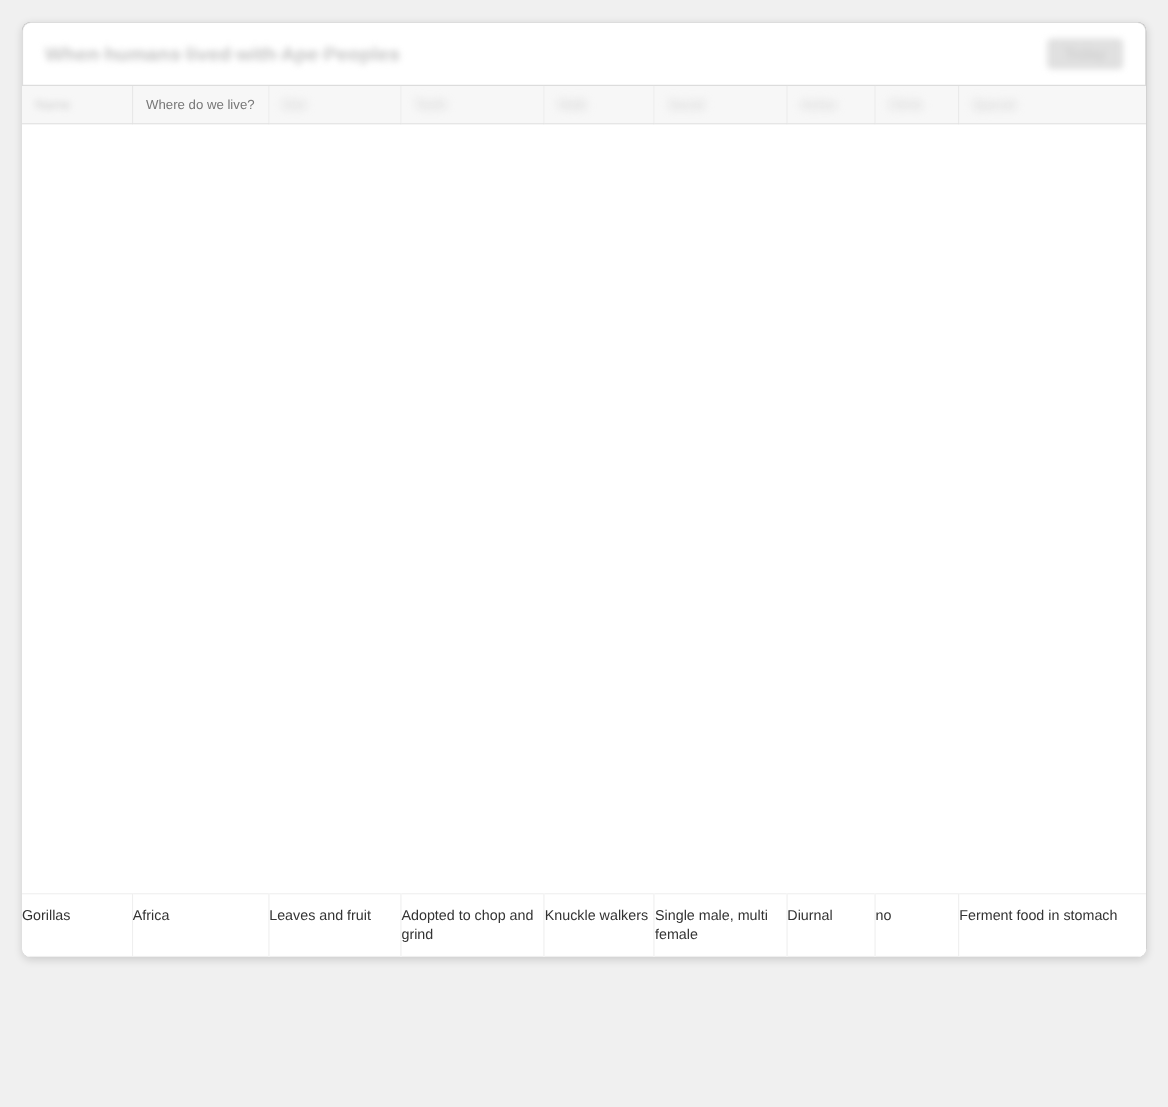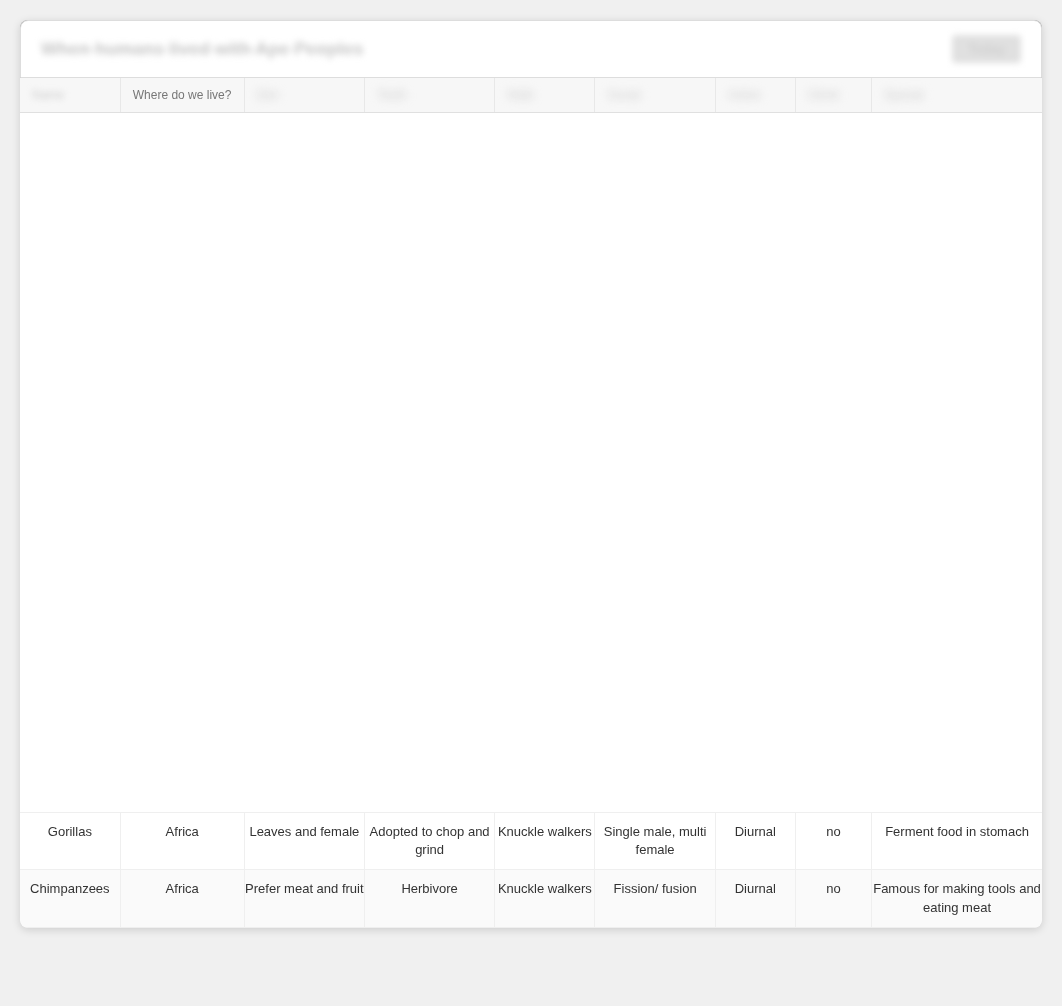"Gorillas" tbody td { text-align: center -> none }
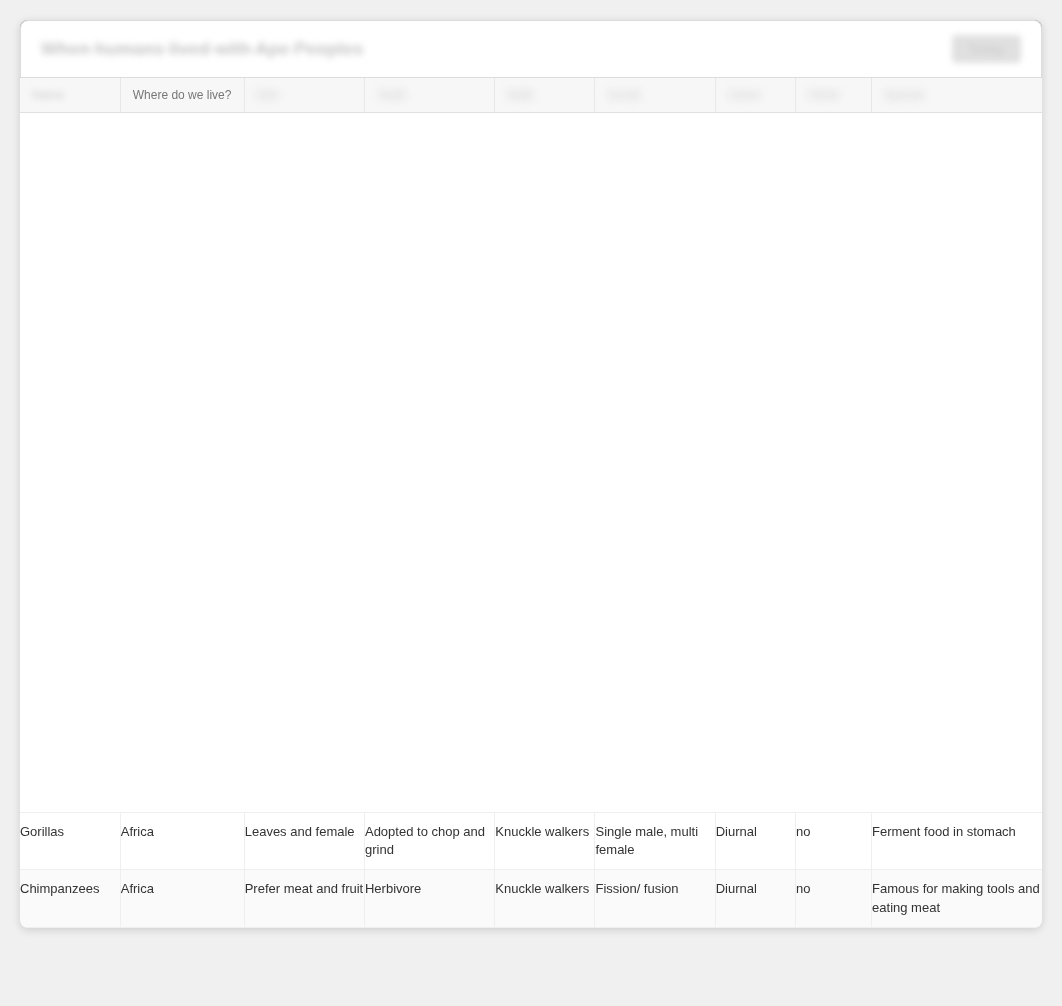"Leaves and female" td.col-diet { text: female -> fruit }
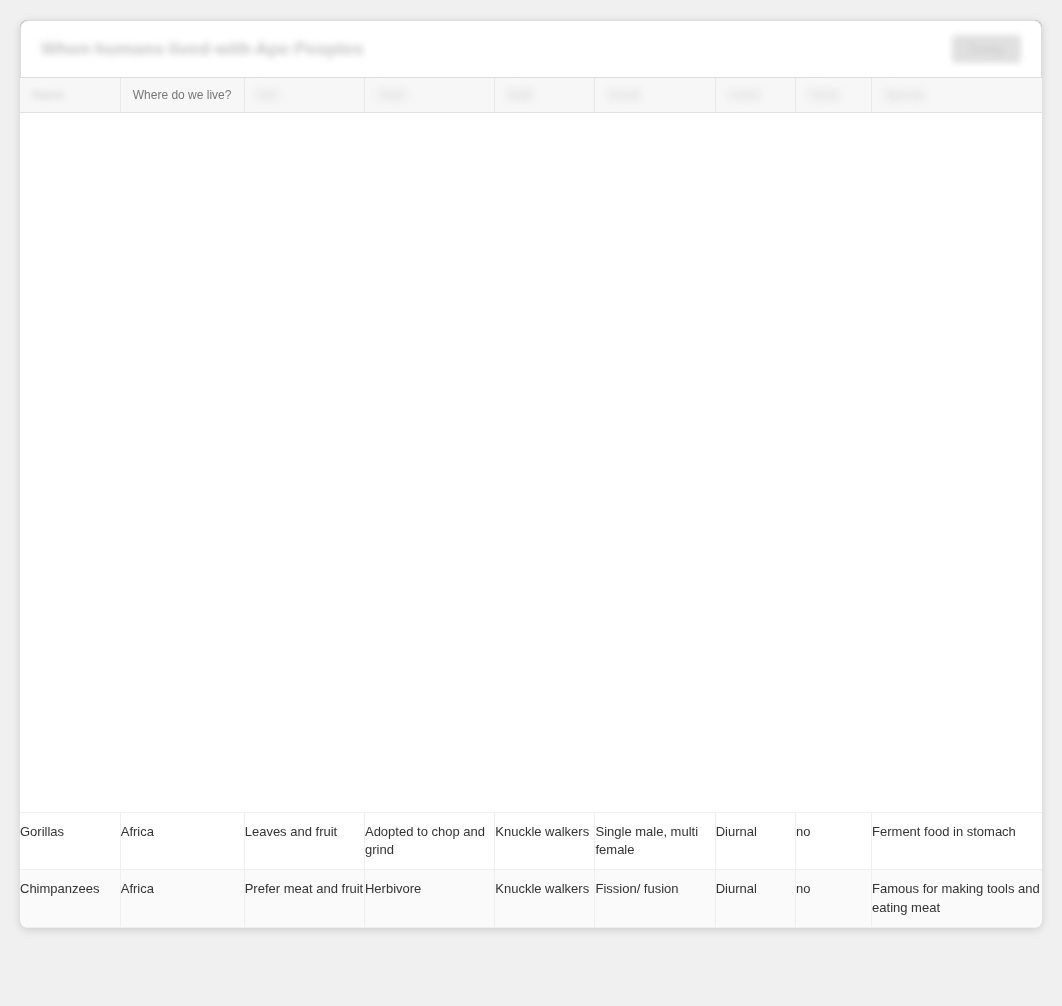"Chimpanzees" tr { html: <tr> <td>Chimpanzees</td> <td>Africa</td> <td>Prefer meat and fruit</td> <td>Herbivore</td> <td>Knuckle walkers</td> <td>Fission/ fusion</td> <td>Diurnal</td> <td>no</td> <td>Famous for making tools and eating meat</td> </tr> -> none }
